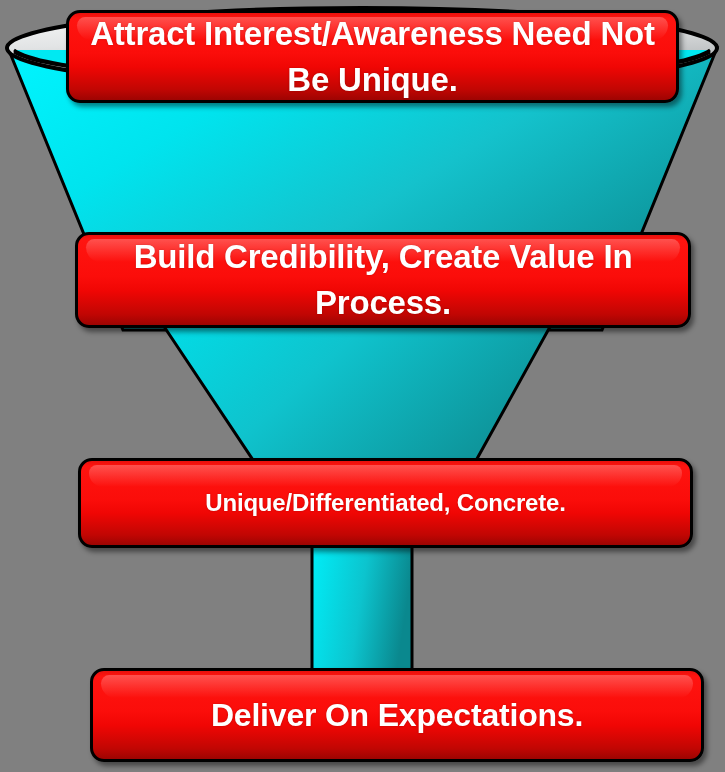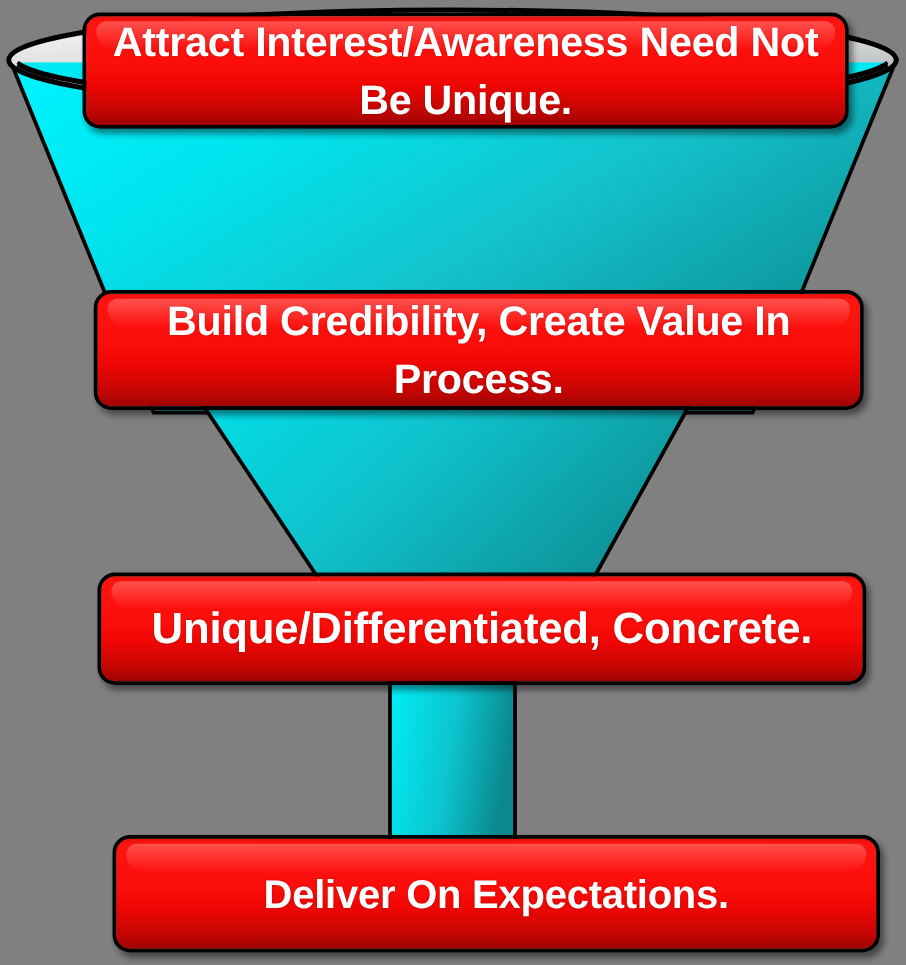"Unique/Differentiated, Concrete." #box-3 { font-size: 35px -> 24px }
